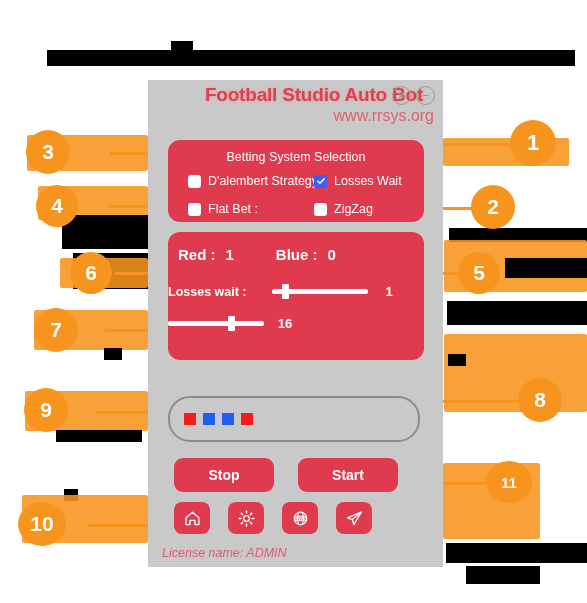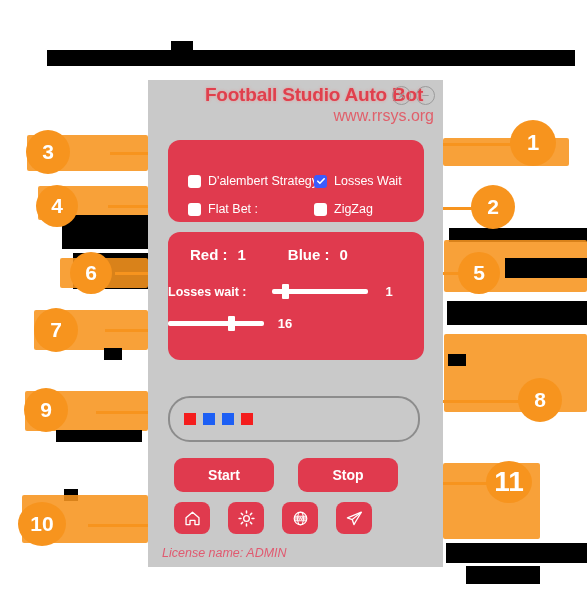"Betting System Selection" div.panel-heading { html: none -> <div>Betting System Selection</div> }
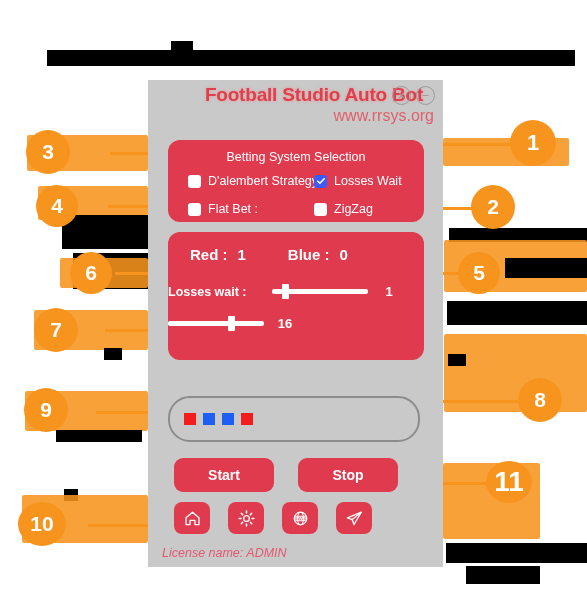"Red :" .counters .c.red { margin-left: 22px -> 10px }
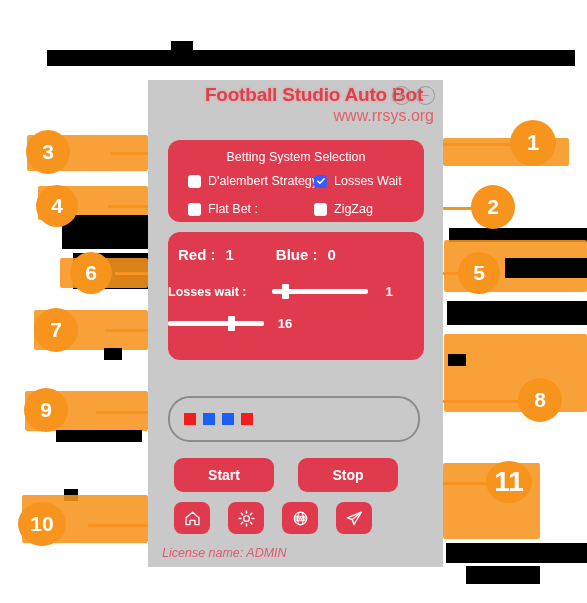"Start" div.bigbtn { order: before "Stop" -> after "Stop" }
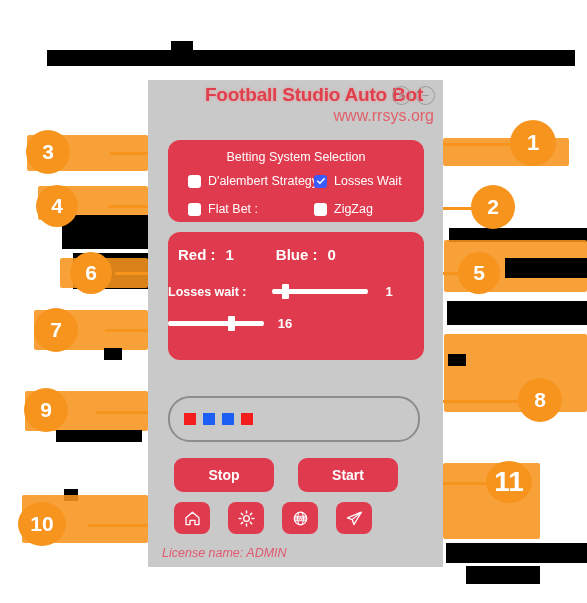"11" div.badge { font-size: 28px -> 15px }
